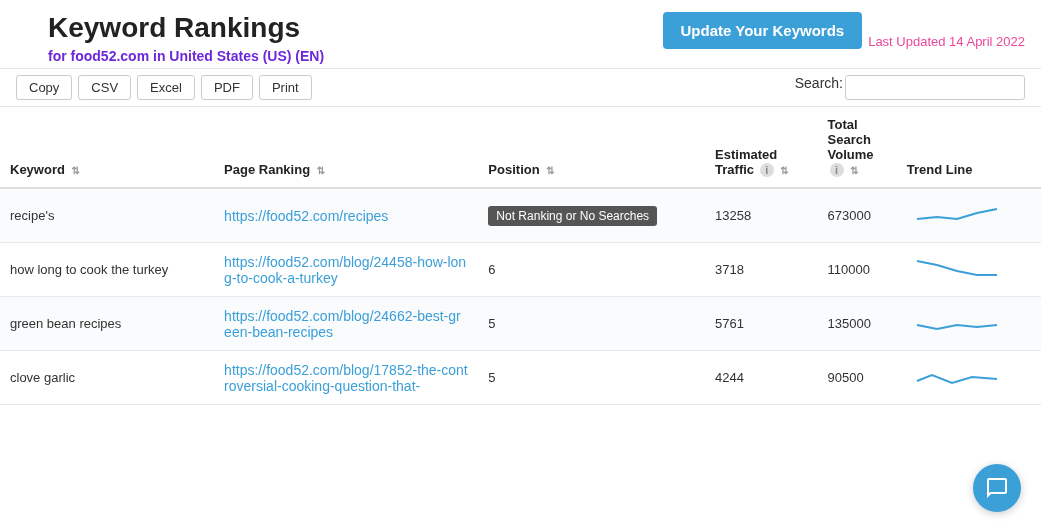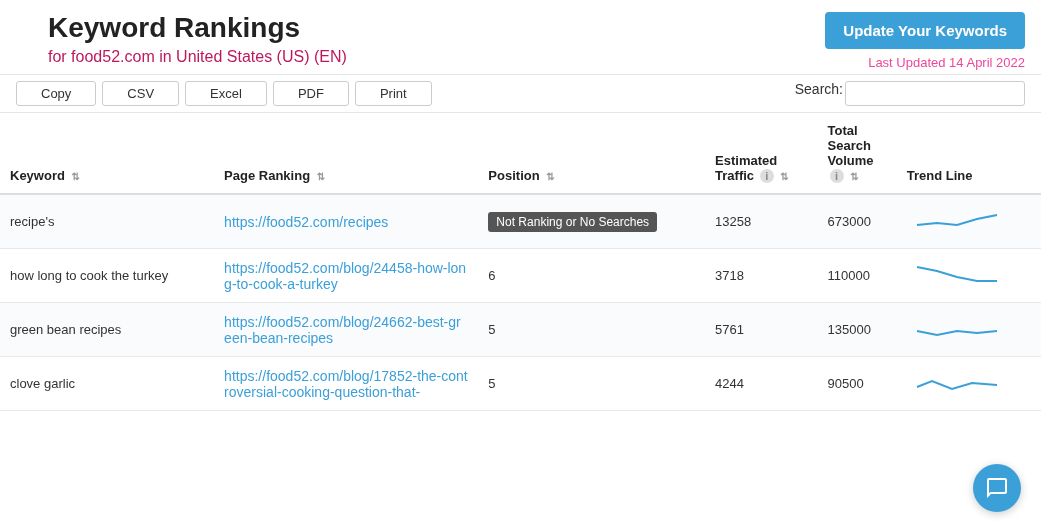"Update Your Keywords" .header-right { flex-direction: column -> none }
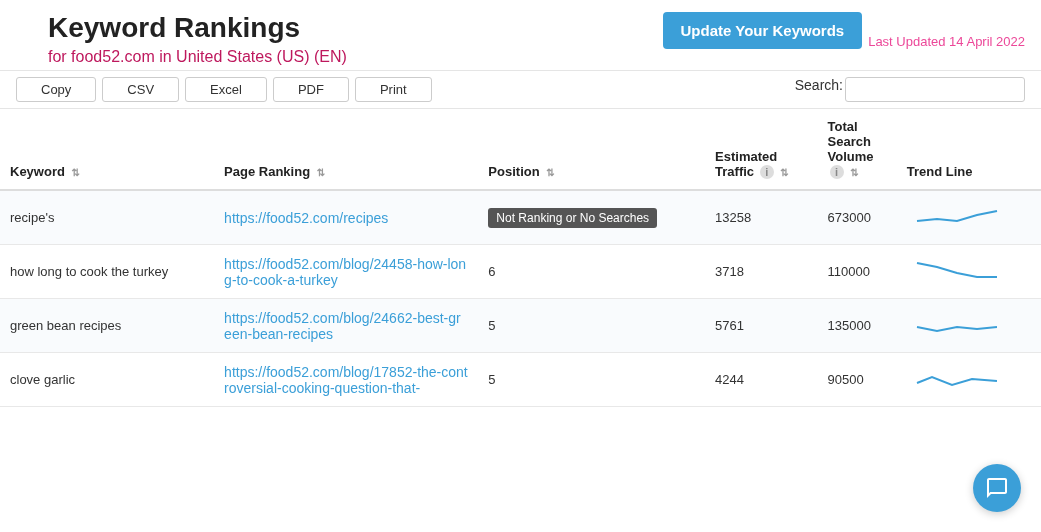"for food52.com in United States" .title-section p { color: #be185d -> #6d28d9; font-size: 16px -> 14px; font-weight: none -> bold }
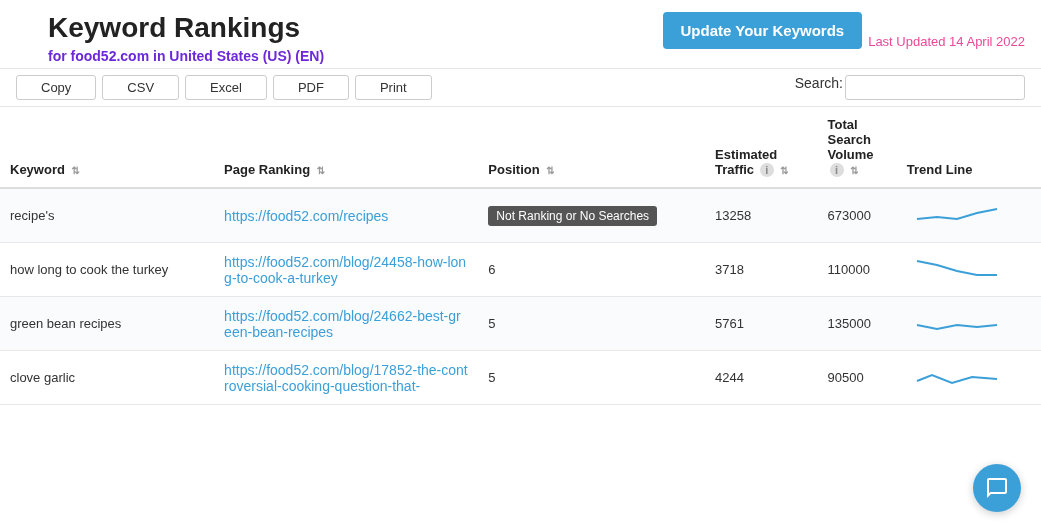"Copy" .toolbar-btn { padding: 4px 24px -> 4px 12px }
